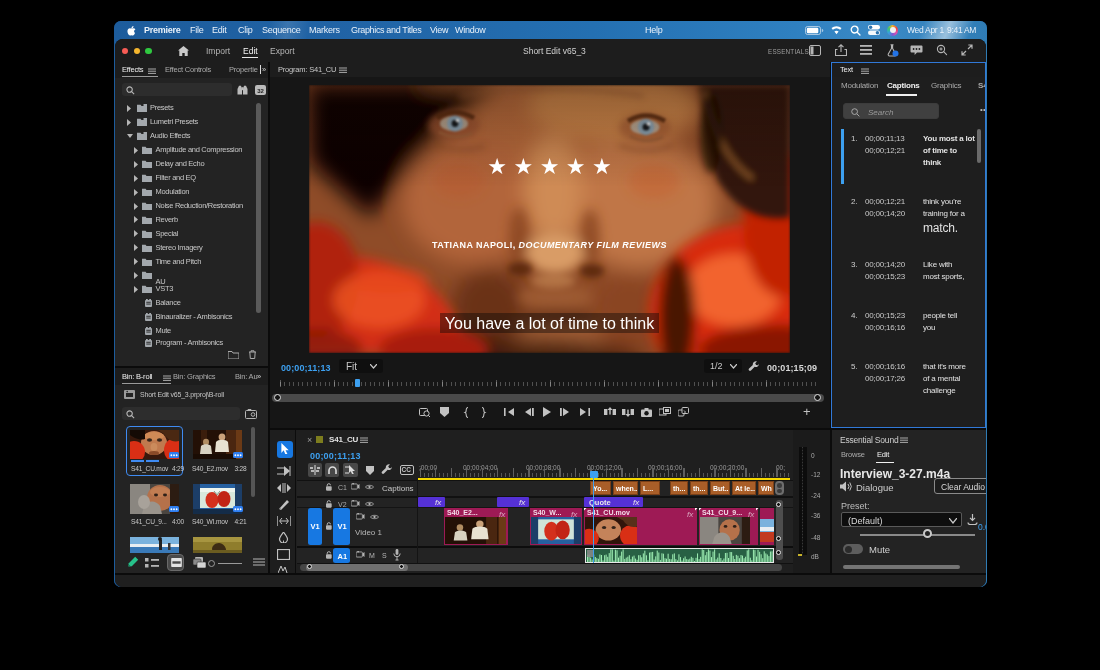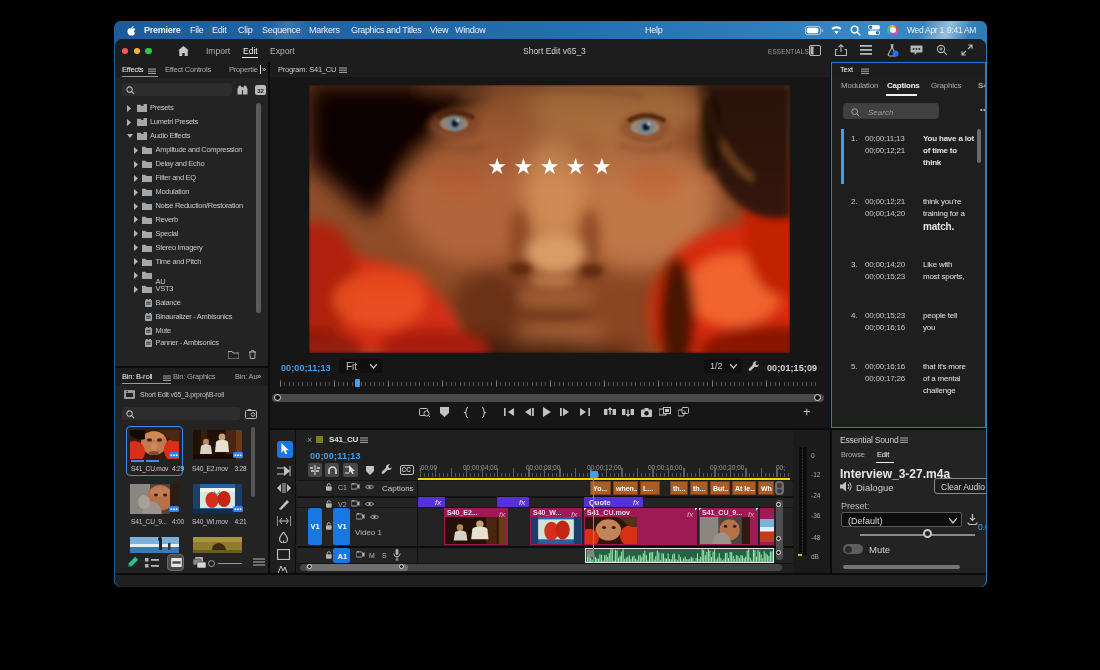"You have a lot" div.a { text: have -> most }
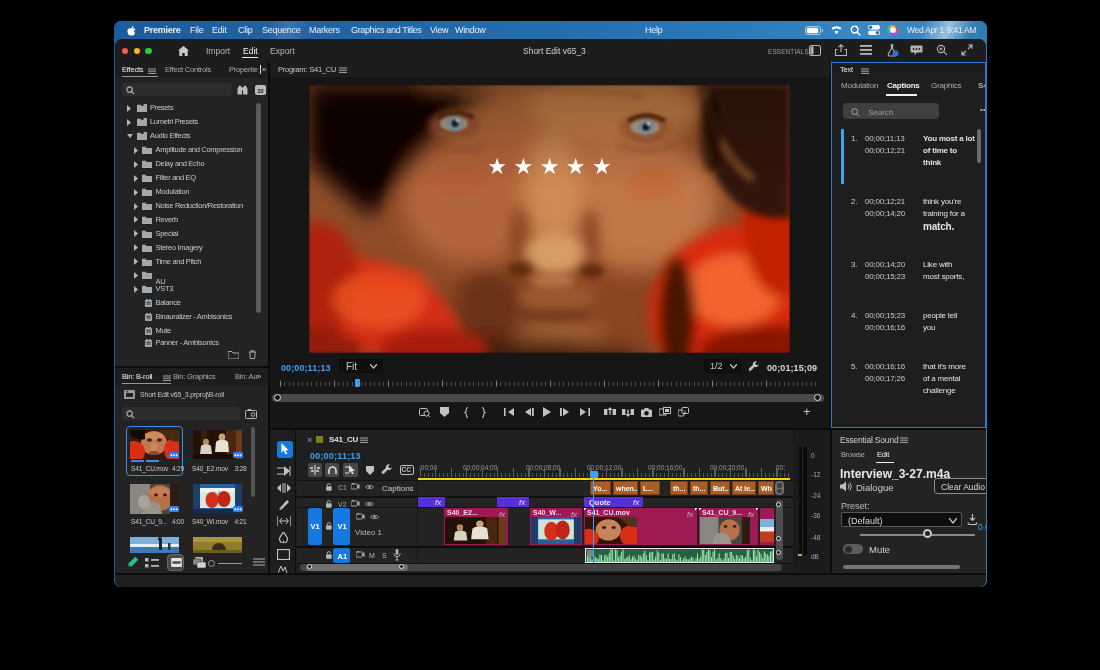"match." div.a { font-size: 10px -> 12px; font-weight: bold -> normal }
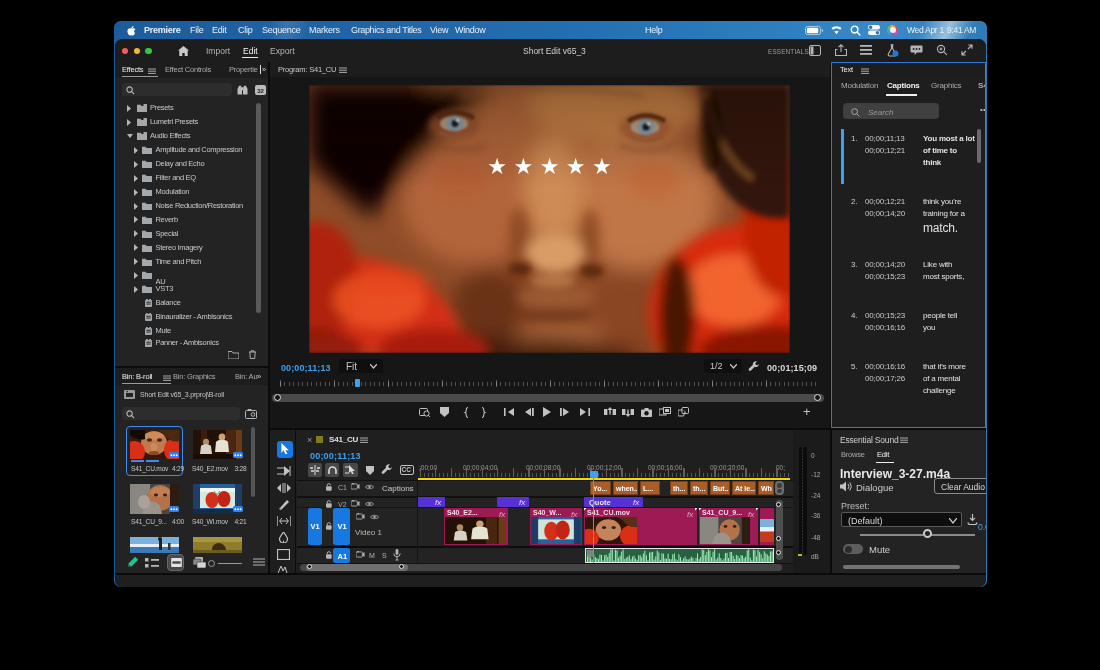"TATIANA NAPOLI, DOCUMENTARY FILM REVIEWS" div.a { html: none -> <div>TATIANA NAPOLI, <span>DOCUMENTARY FILM REVIEWS</span></div> }
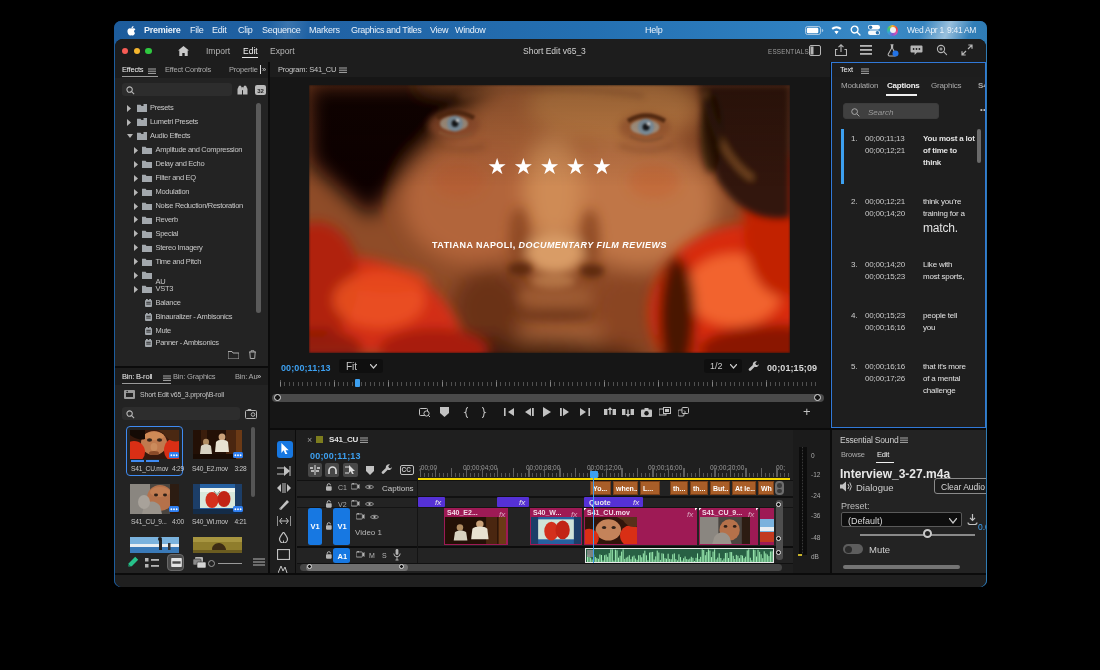"You have a lot of" div.a { html: none -> <div><span>You have a lot of time to think</span></div> }
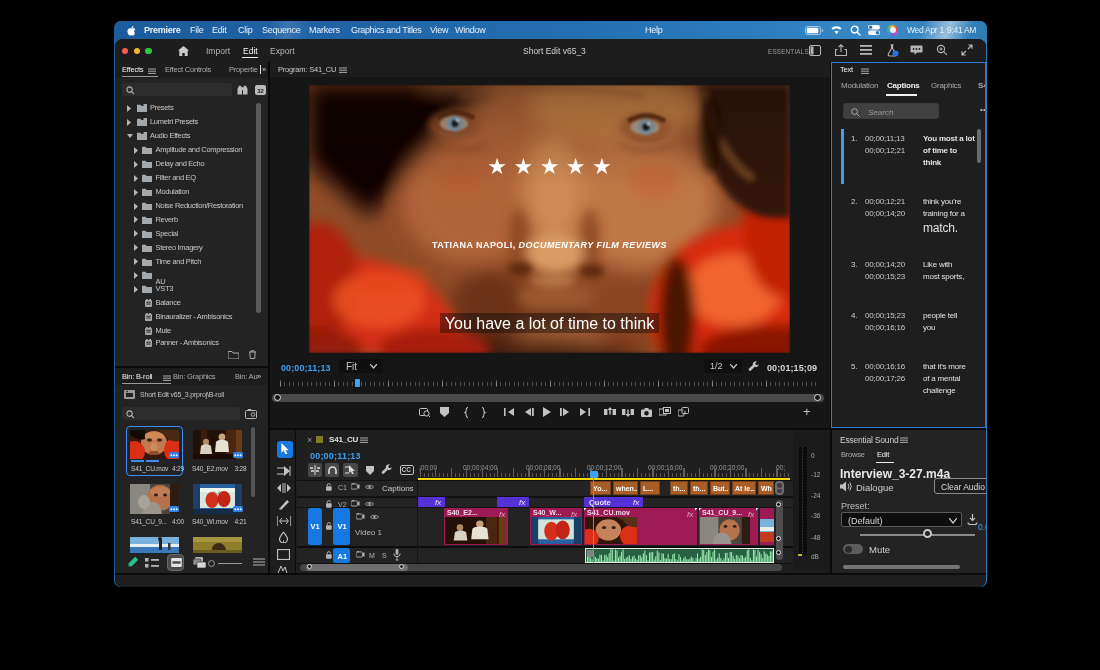"Panner - Ambisonics" div.a { text: Panner -> Program }
